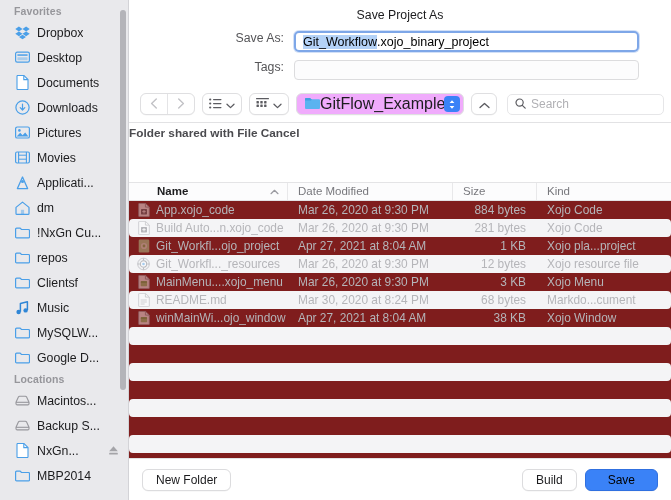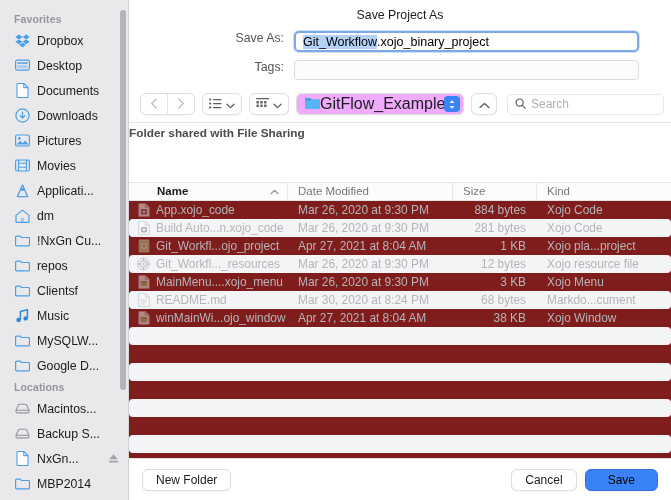"Favorites" .sidebar { padding-top: 10px -> 2px }
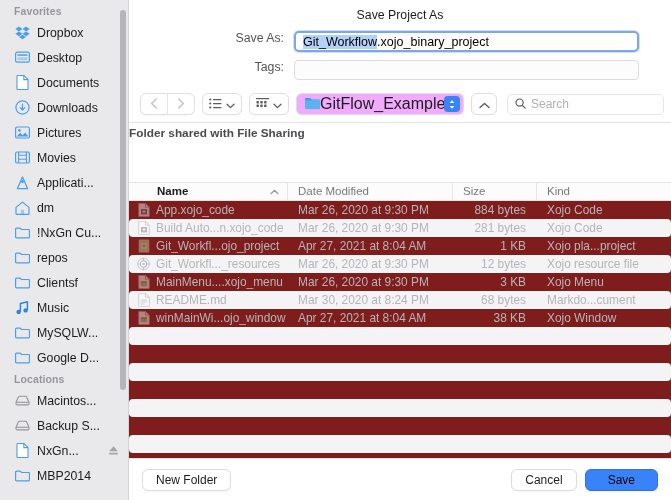"Folder shared with File Sharing" div.banner { text: Sharing -> Cancel }
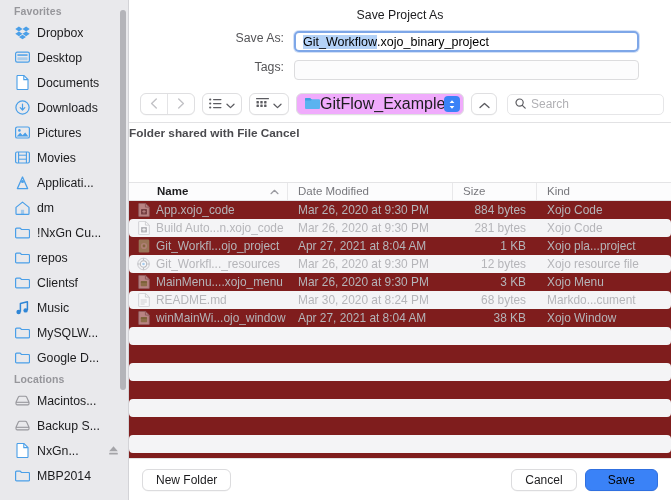"Cancel" button.btn { text: Cancel -> Build }
